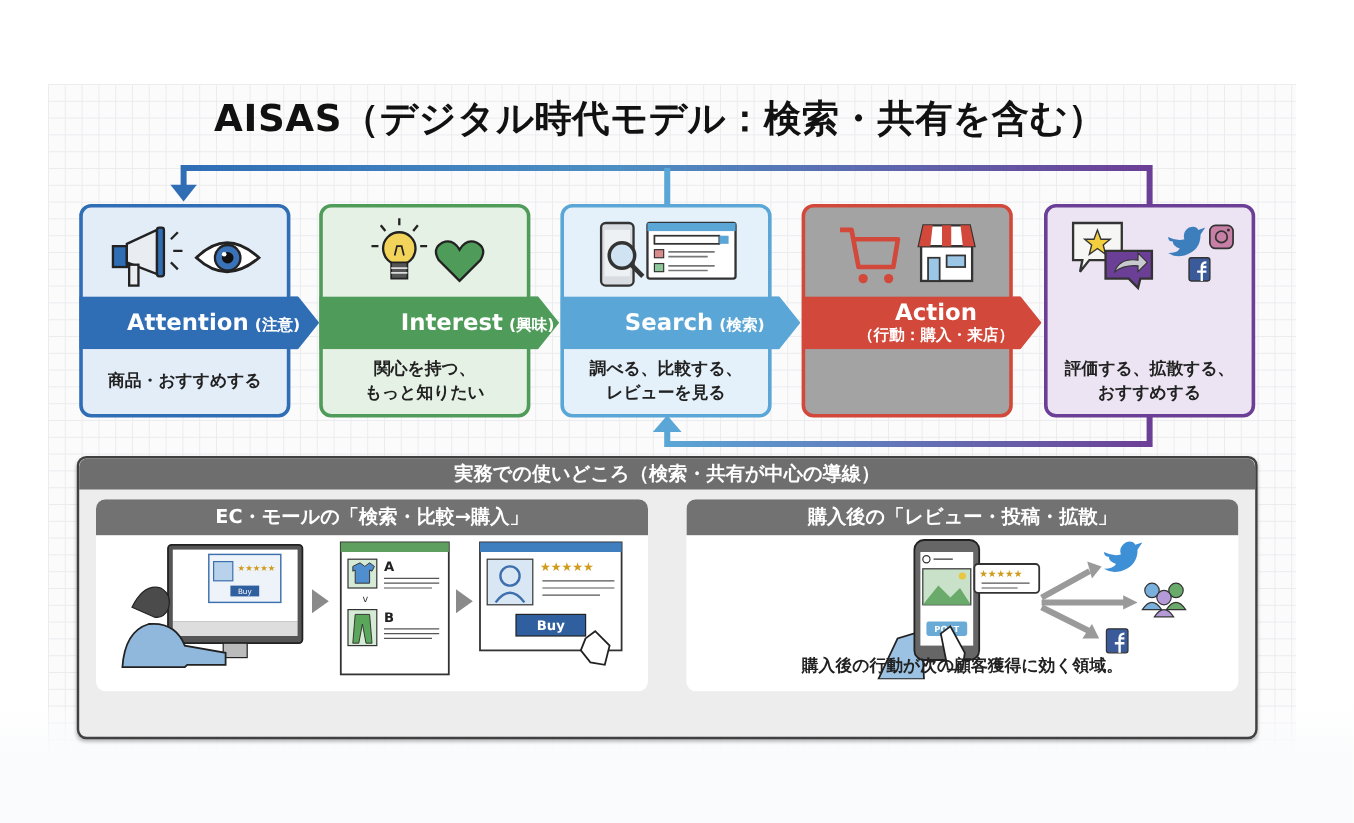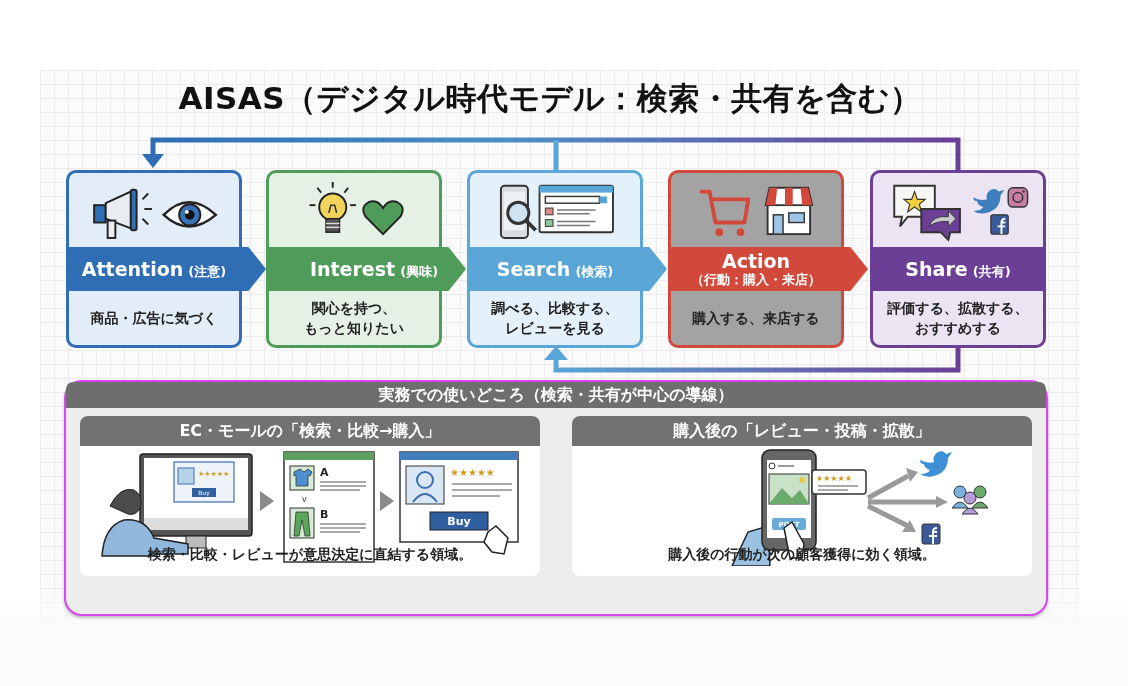"Attention (注意)" .stage .band { align-items: flex-start -> flex-end }
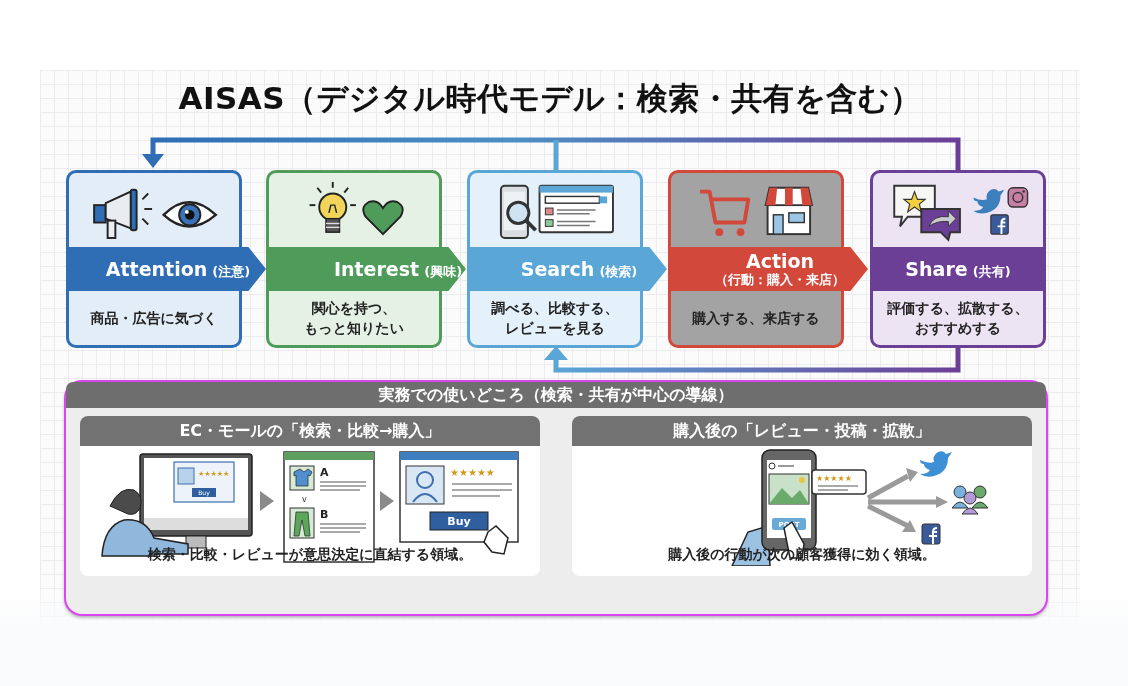"Share (共有)" div.band { html: <div> <div> <span>Share</span> <span>(共有)</span> </div> </div> -> none }
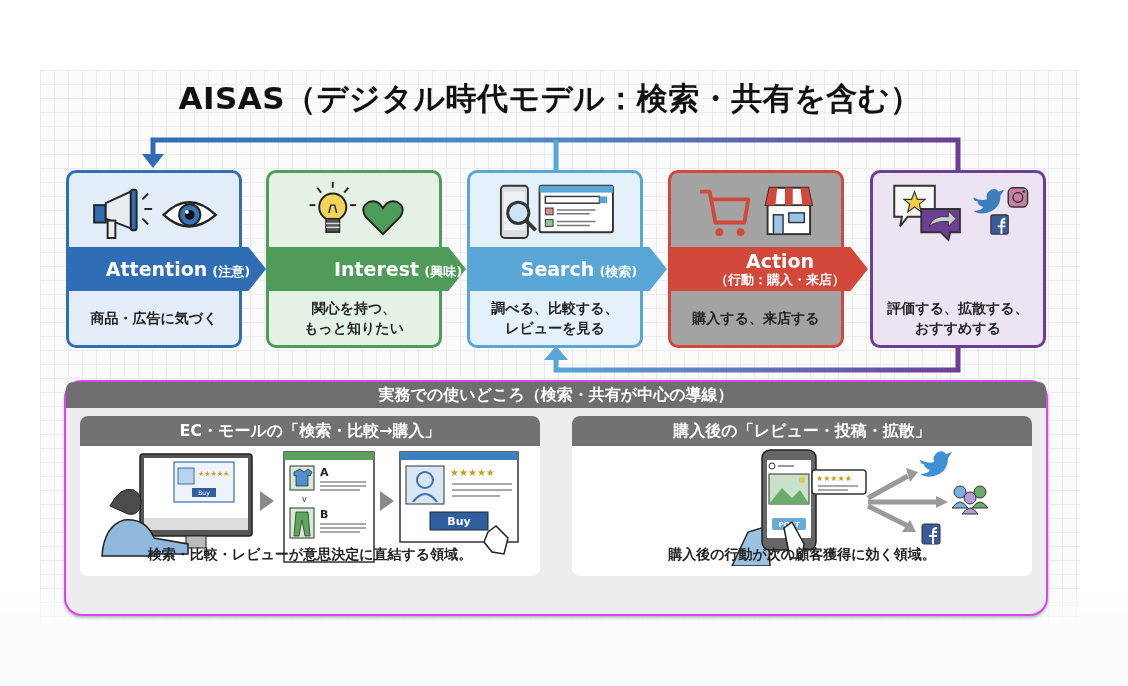"商品・広告に気づく" div { text: 広告に気づく -> おすすめする }
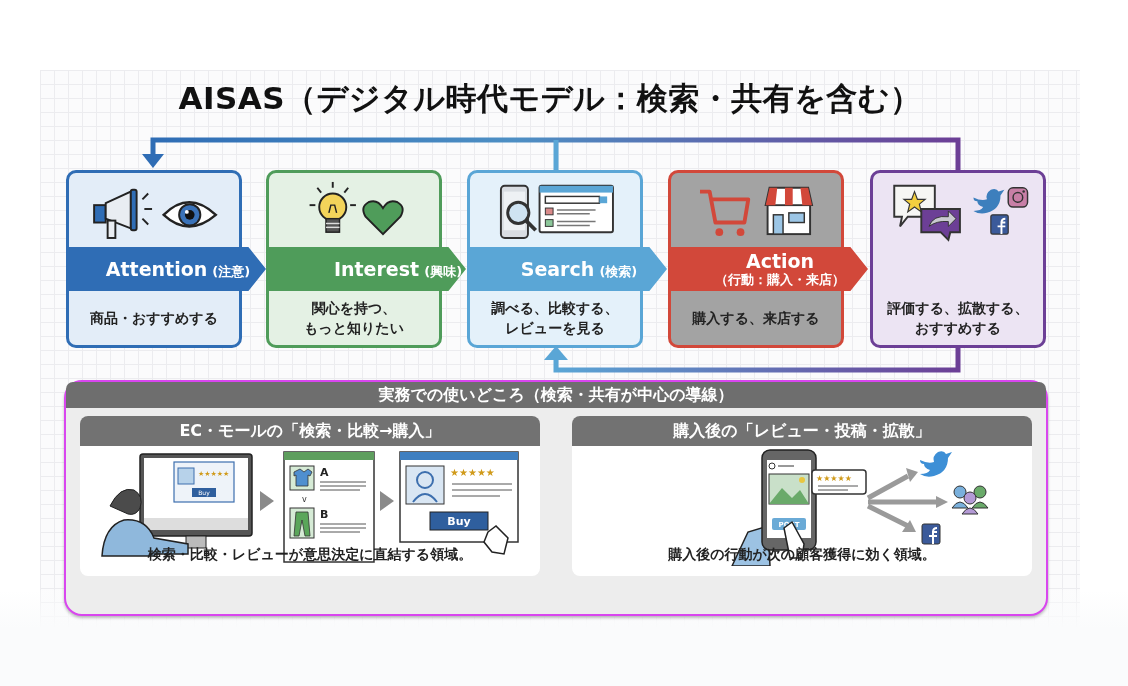"購入する、来店する" div.desc { html: <div> <div> <div>購入する、来店する</div> </div> </div> -> none }
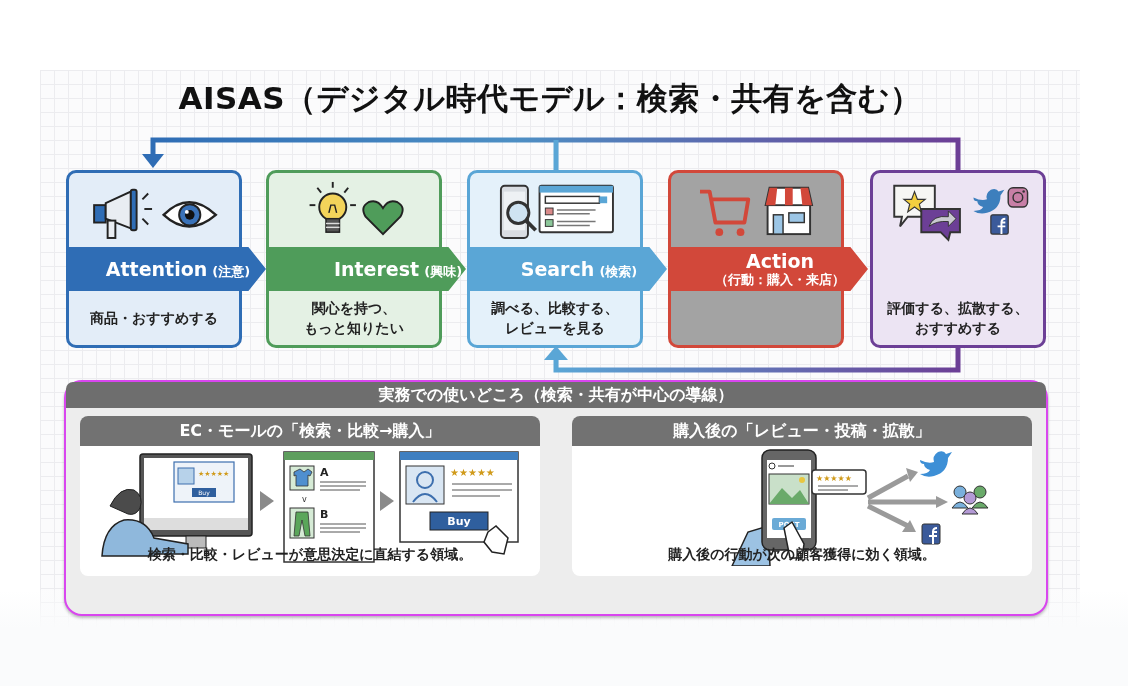"実務での使いどころ（検索・共有が中心の導線）" .usage { border: 2px solid #d946ef -> 2px solid #404040; border-radius: 18px -> 8px }
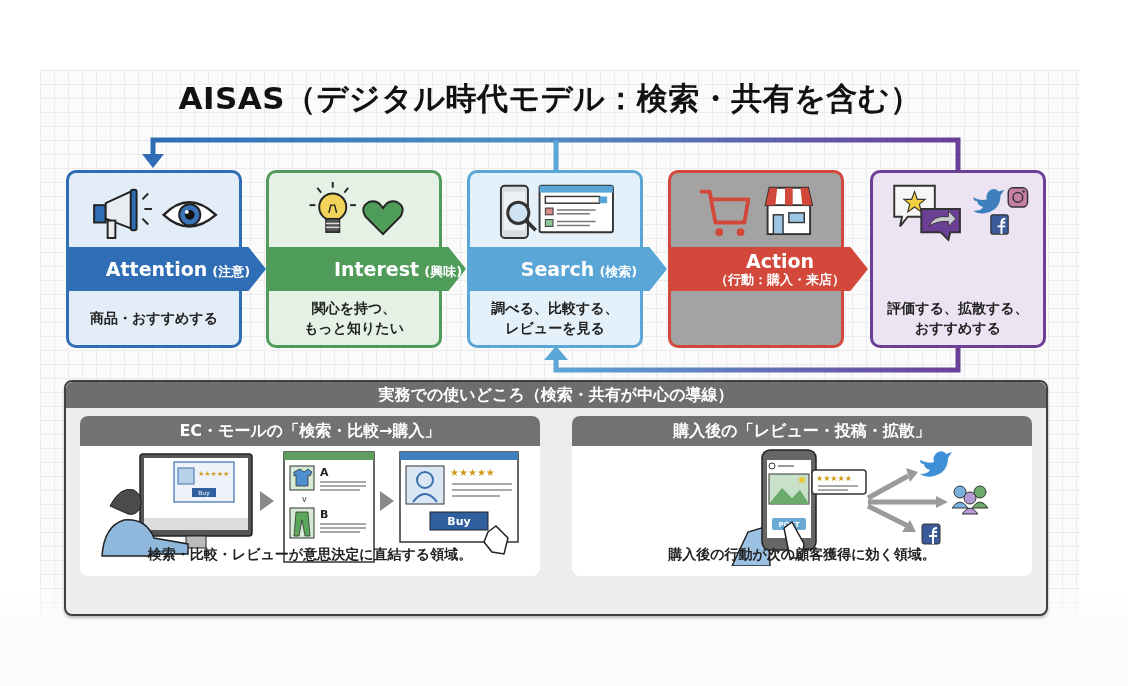"検索・比較・レビューが意思決定に直結する領域。" div.panel-caption { html: <div>検索・比較・レビューが意思決定に直結する領域。</div> -> none }
